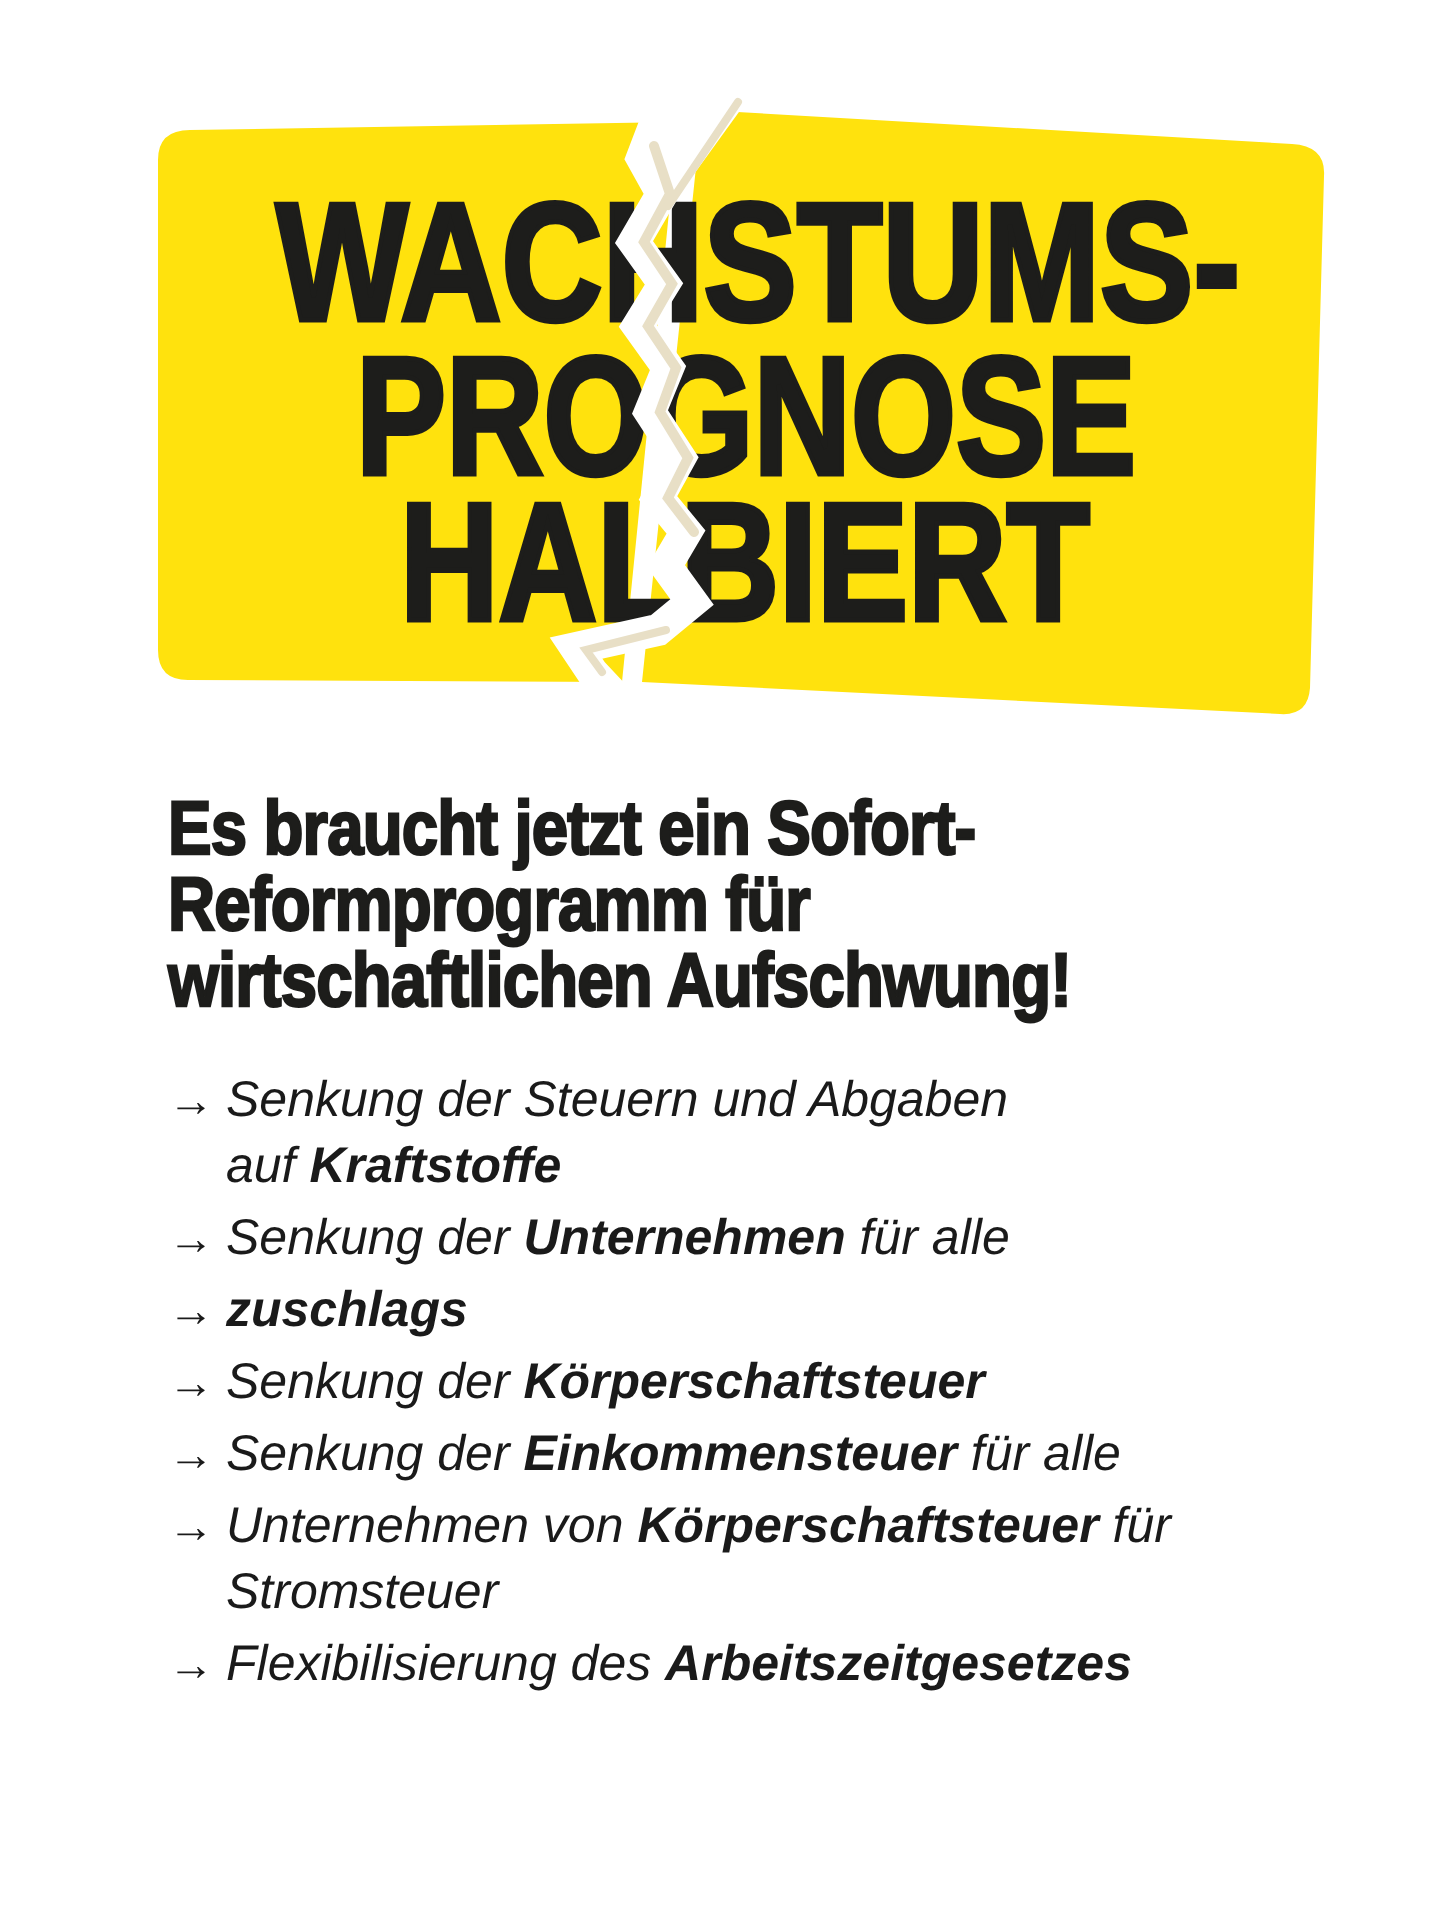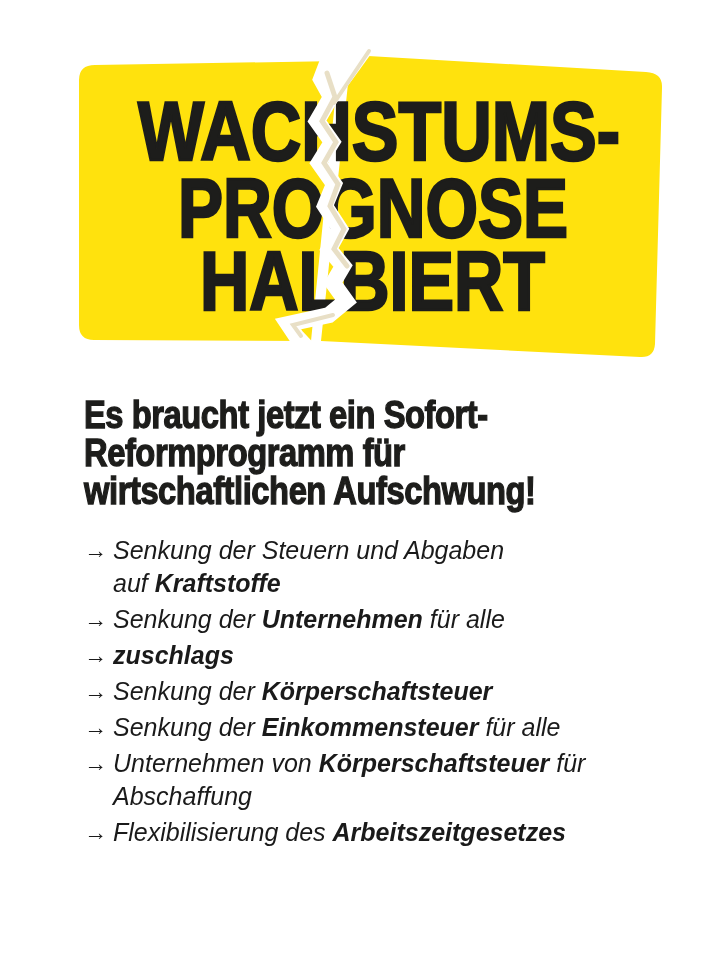"Abschaffung" span.seg { text: Abschaffung -> Stromsteuer }
